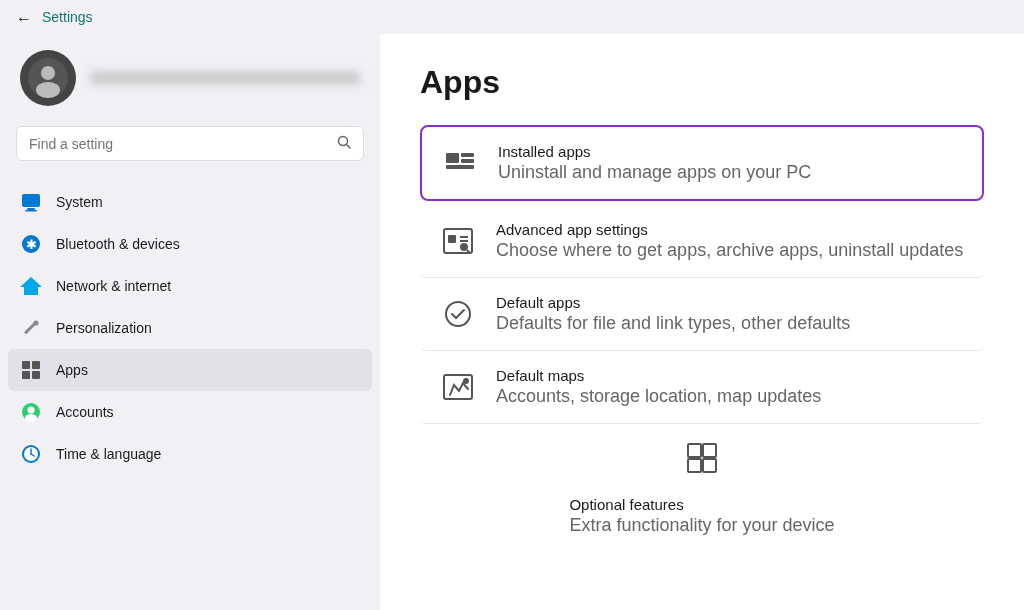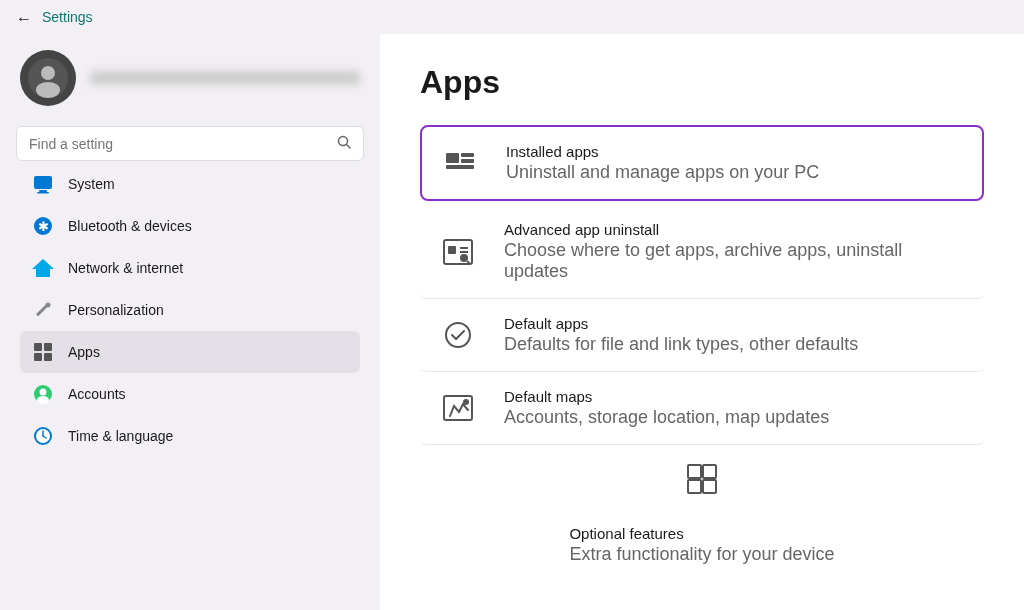"Find a setting" .search-box { margin: 0 16px 2px 16px -> 0 16px 20px 16px }
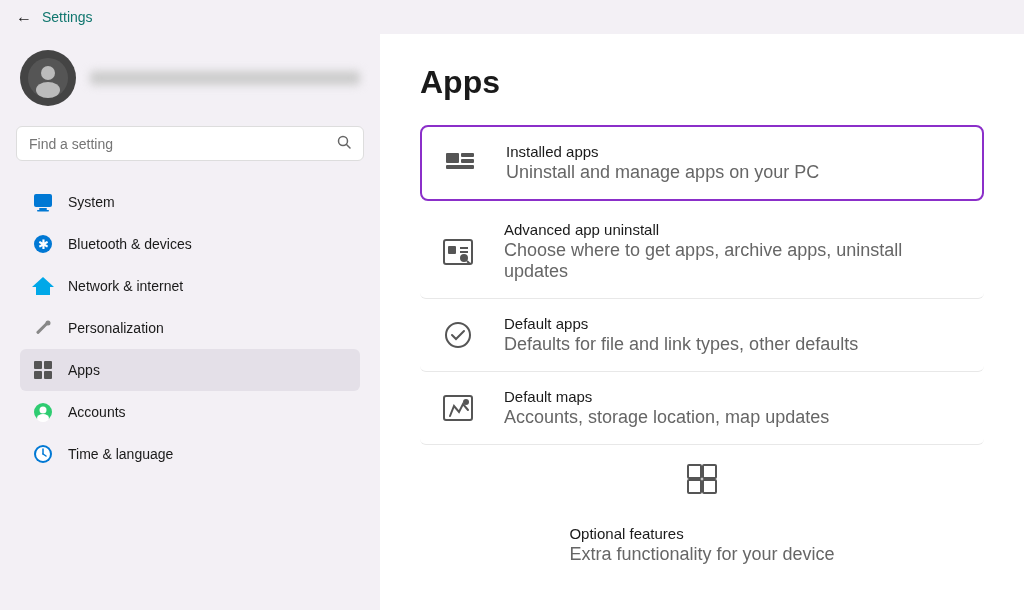"Installed apps" .settings-item { gap: 28px -> 20px }
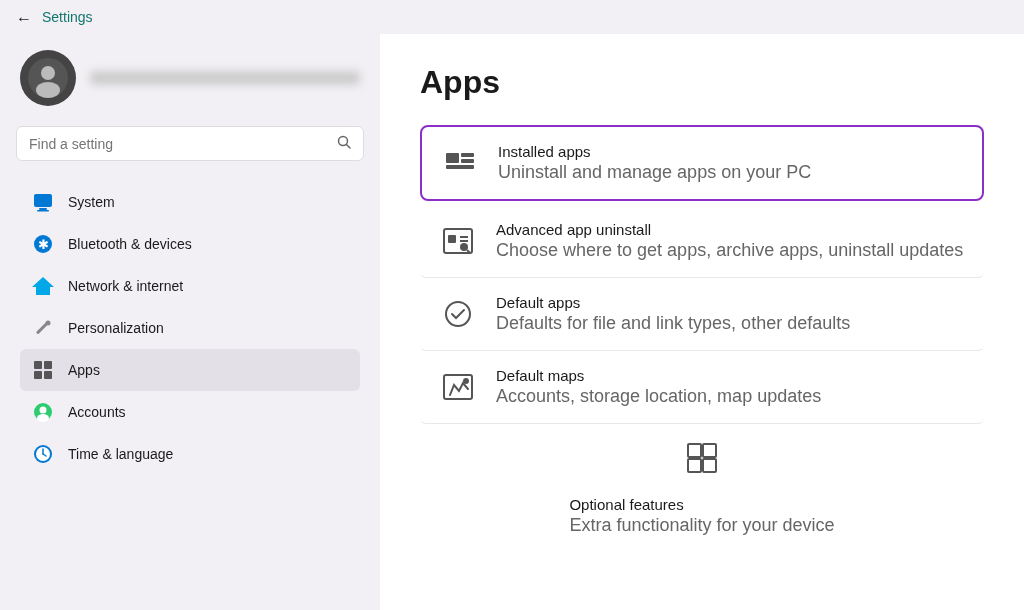"System" .nav-items { padding: 0 20px -> 0 8px }
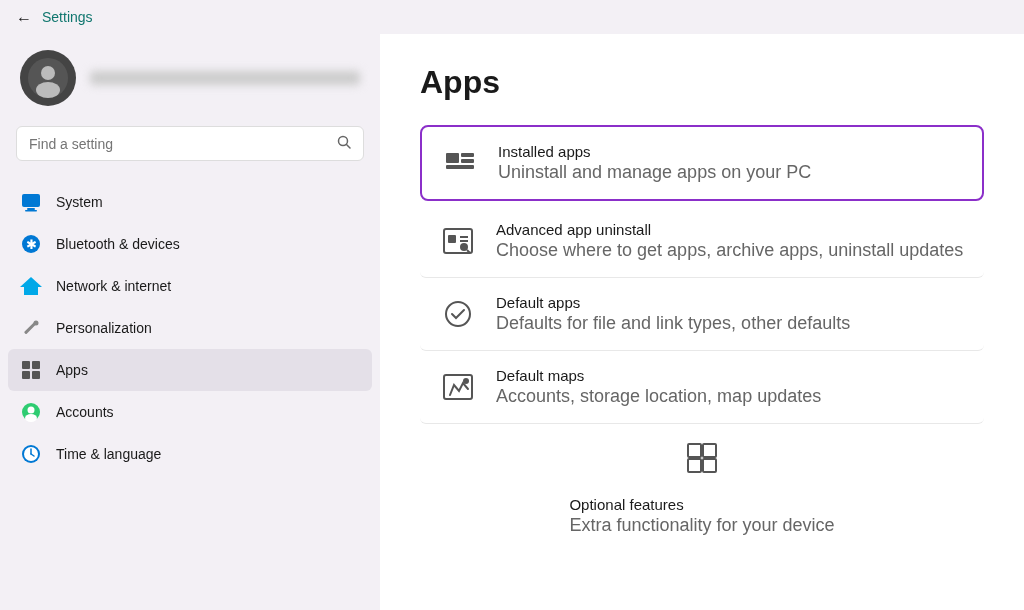"Advanced app uninstall" span.settings-item-title { text: uninstall -> settings }
